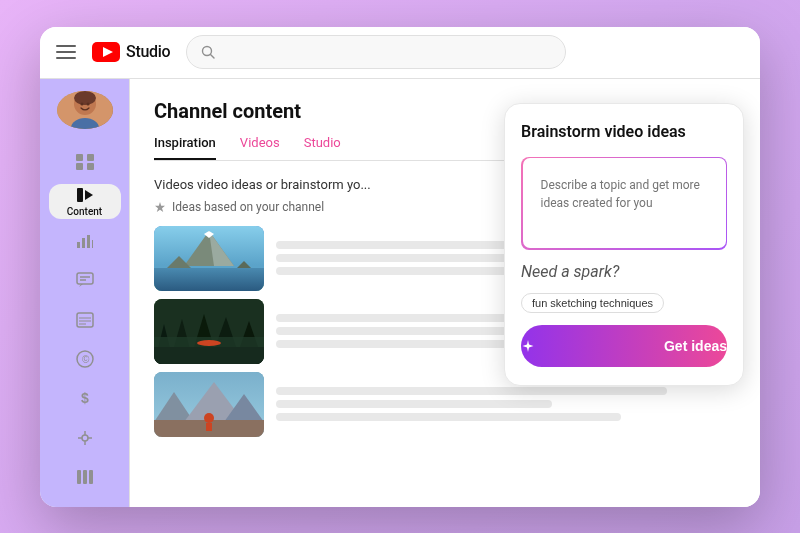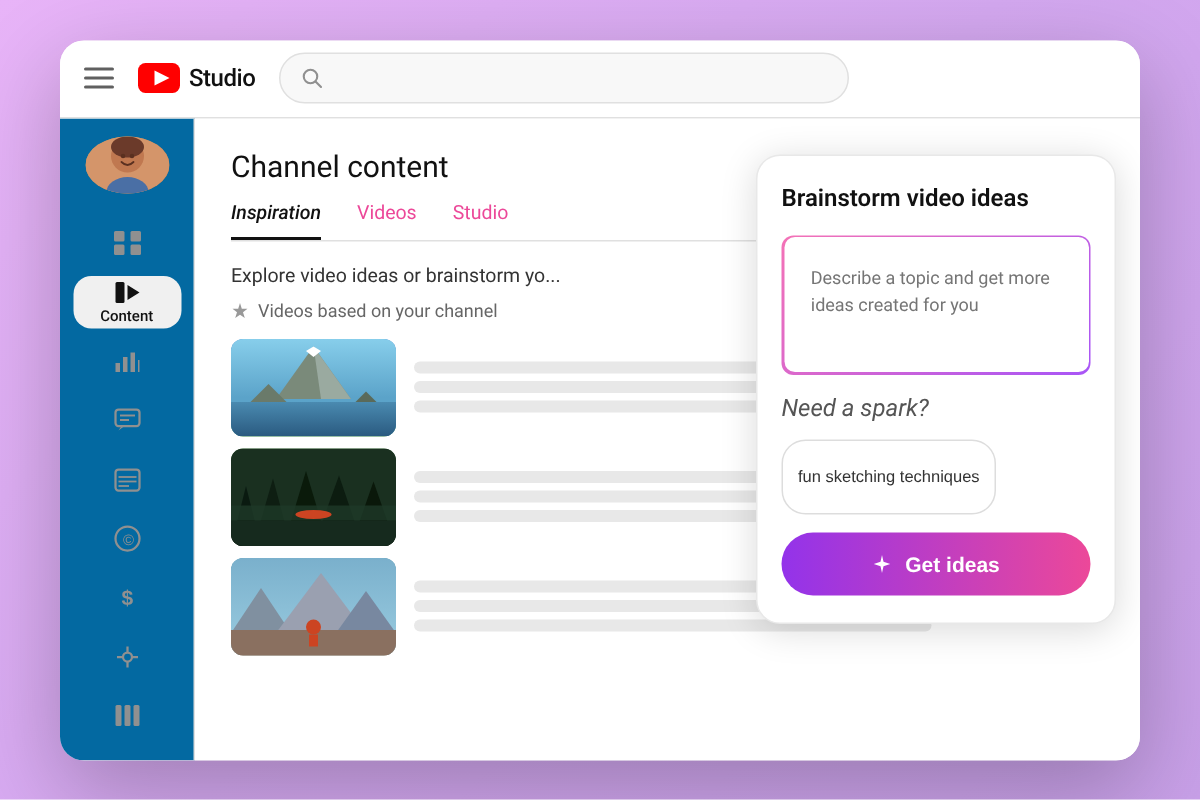"Channel content" .page-title { font-weight: 400 -> 700 }
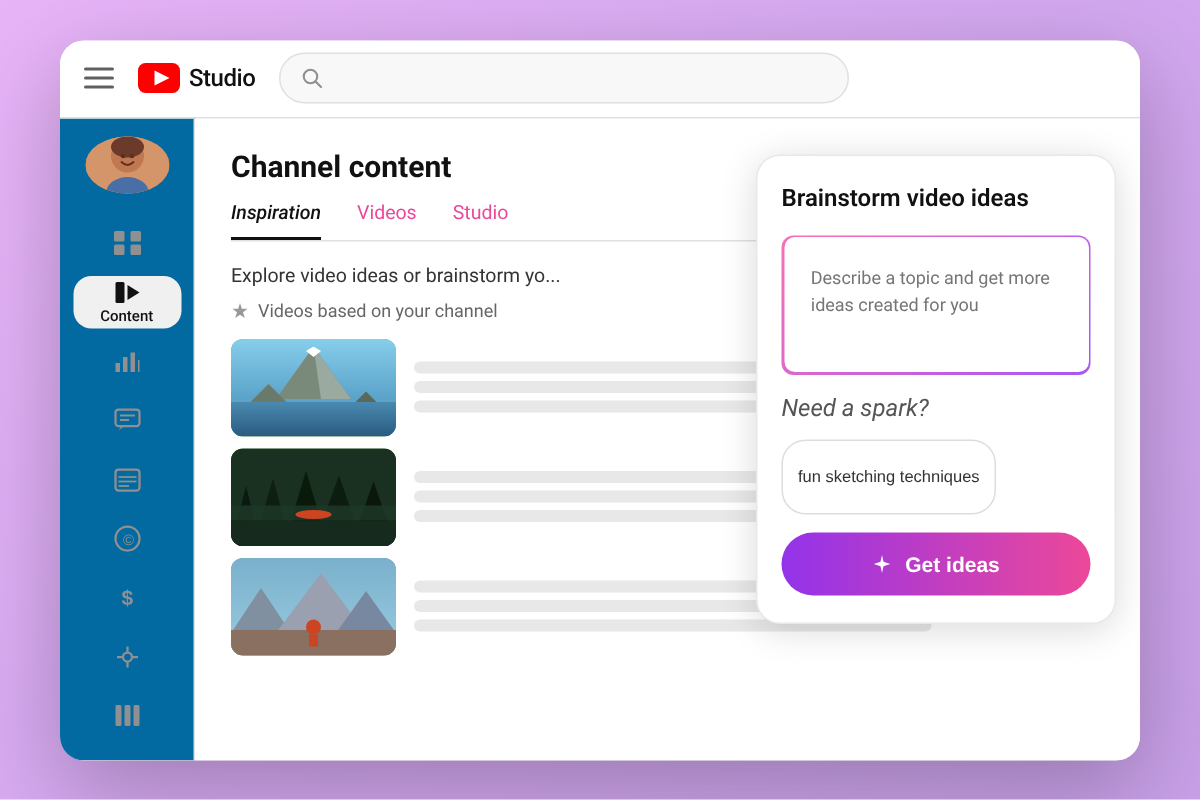"Inspiration" .tab.active { font-style: italic -> none }
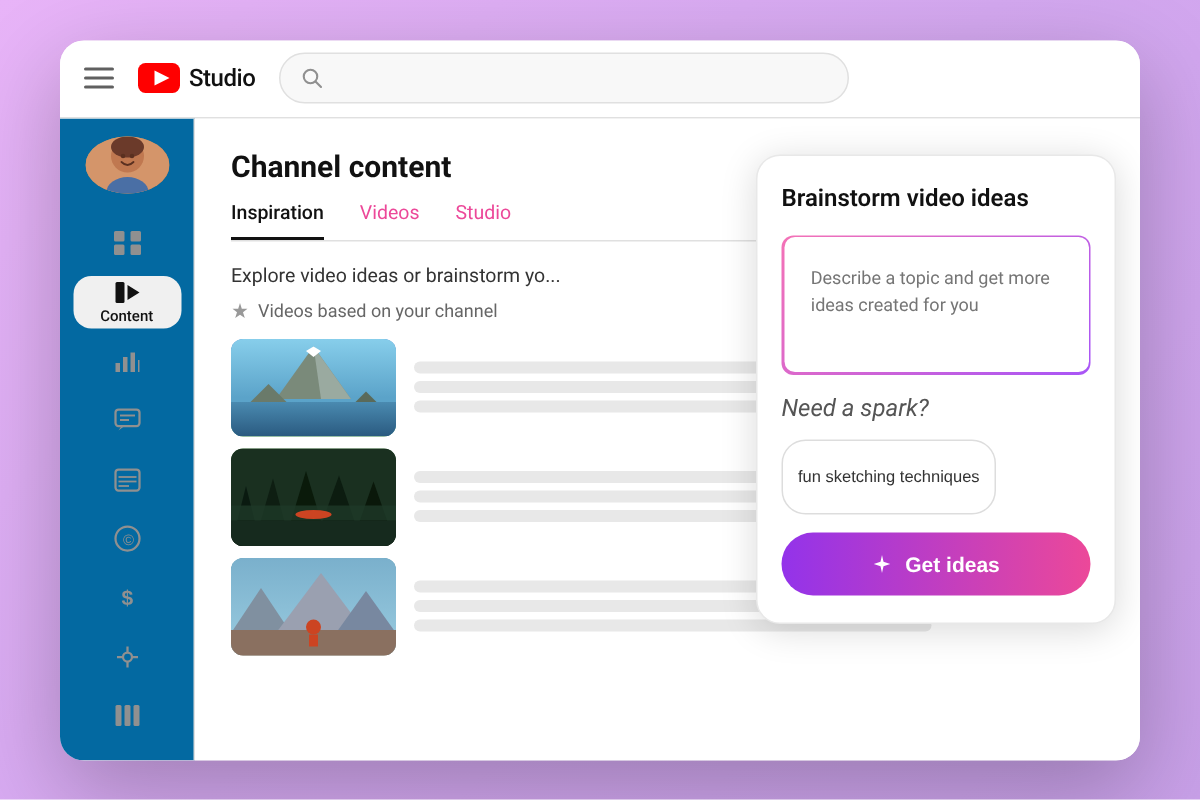"Explore video ideas or brainstorm" p.section-title { text: Explore -> Videos }
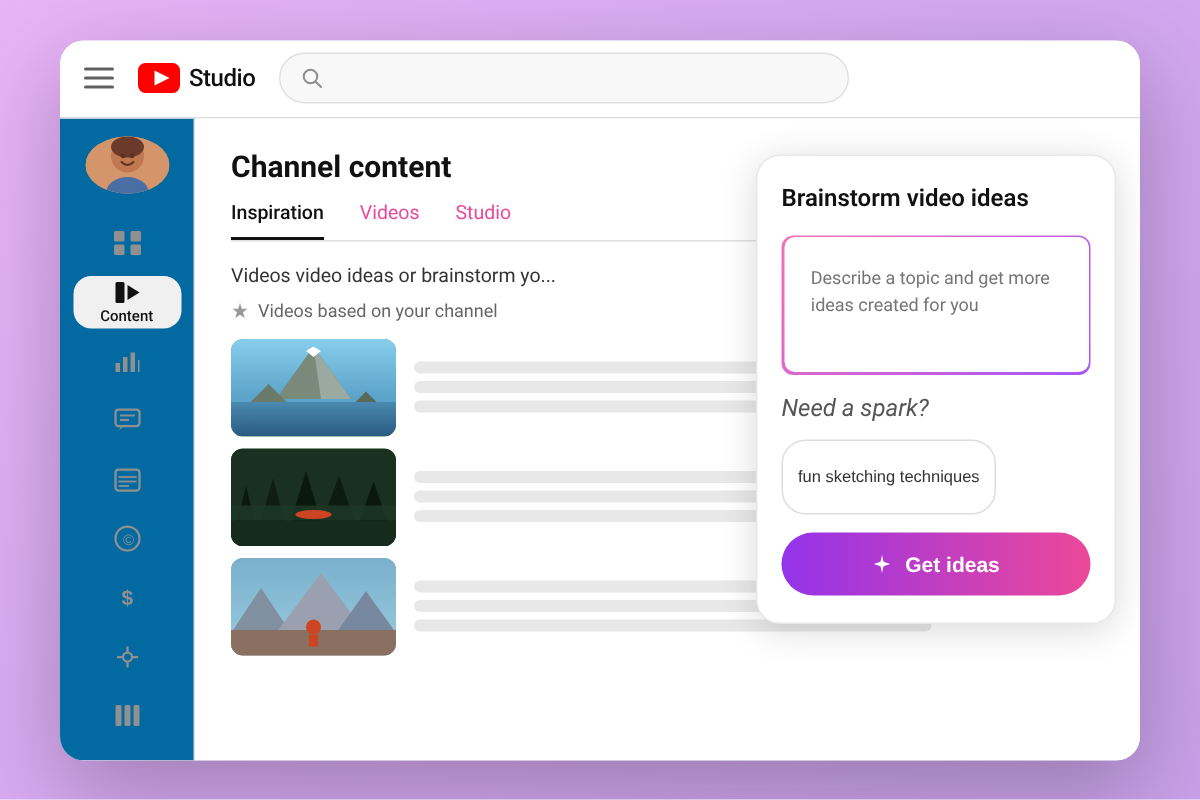"Content" .sidebar { background: #0369a1 -> #c4b5fd }
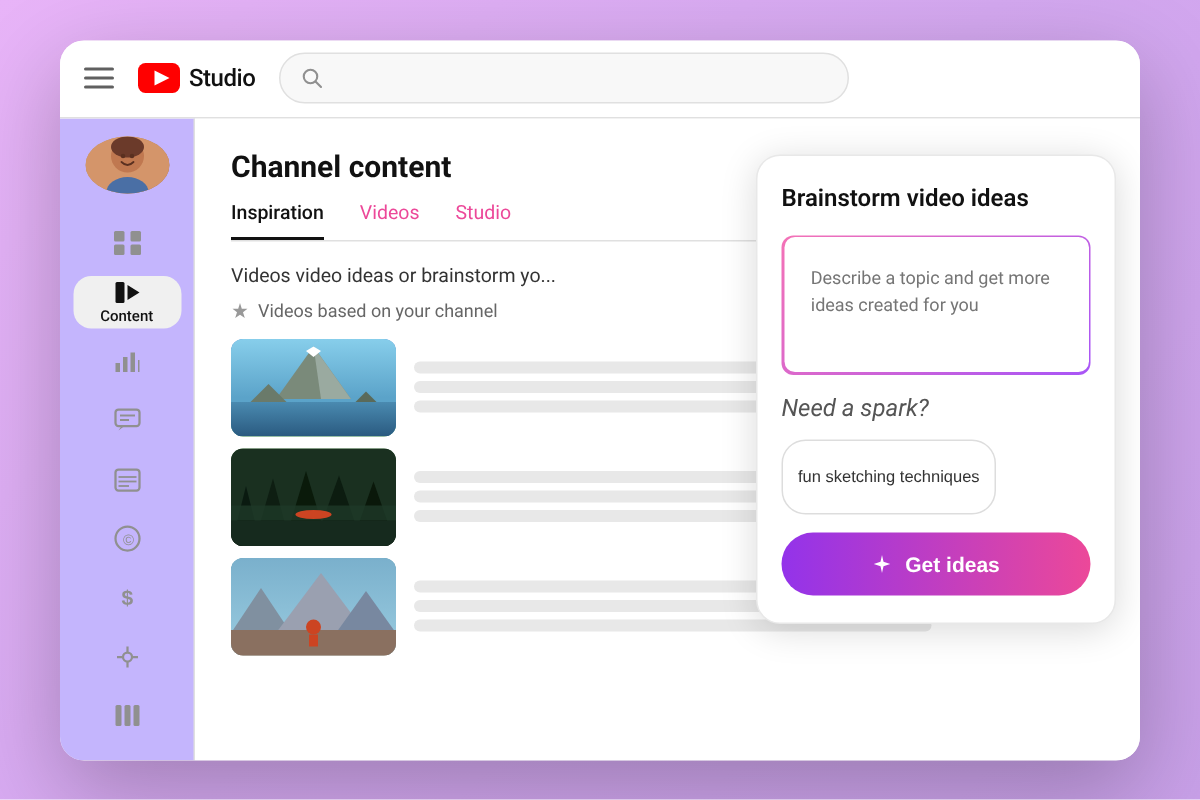"Videos based on your channel" span { text: Videos -> Ideas }
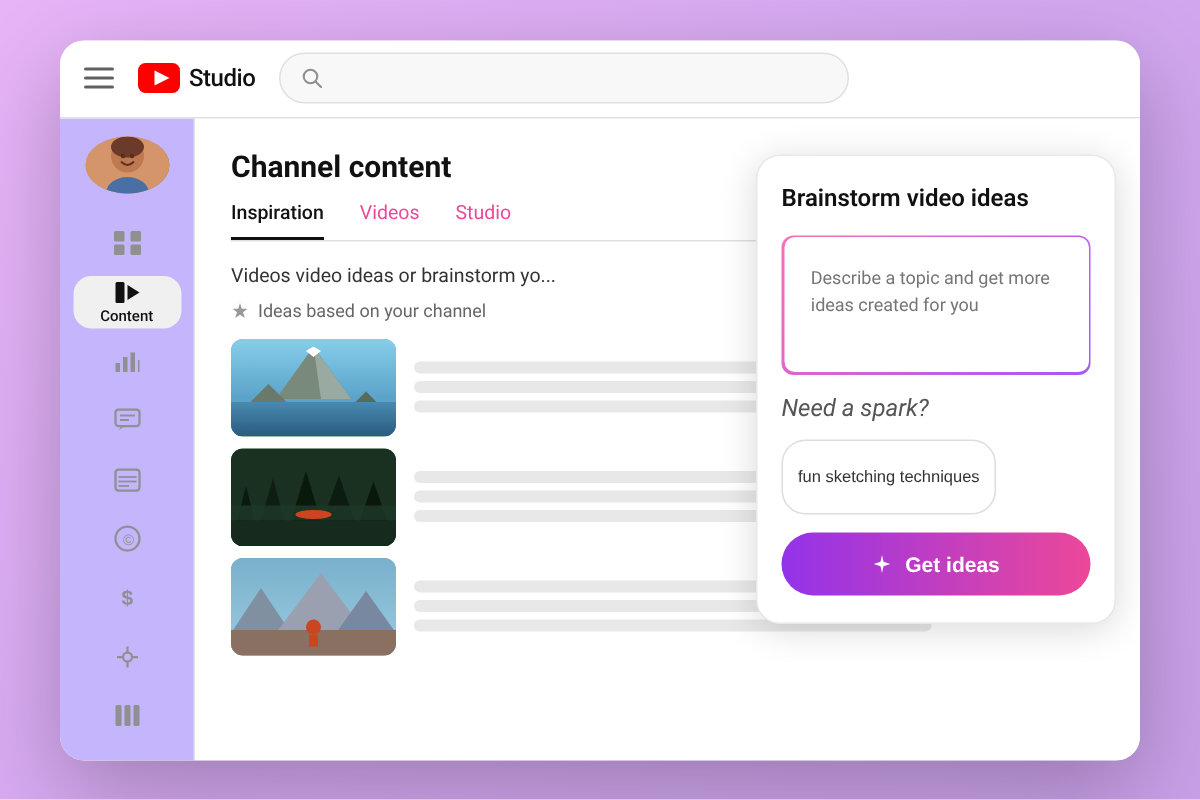"fun sketching techniques" .chip { padding: 18px 10px -> 3px 10px }
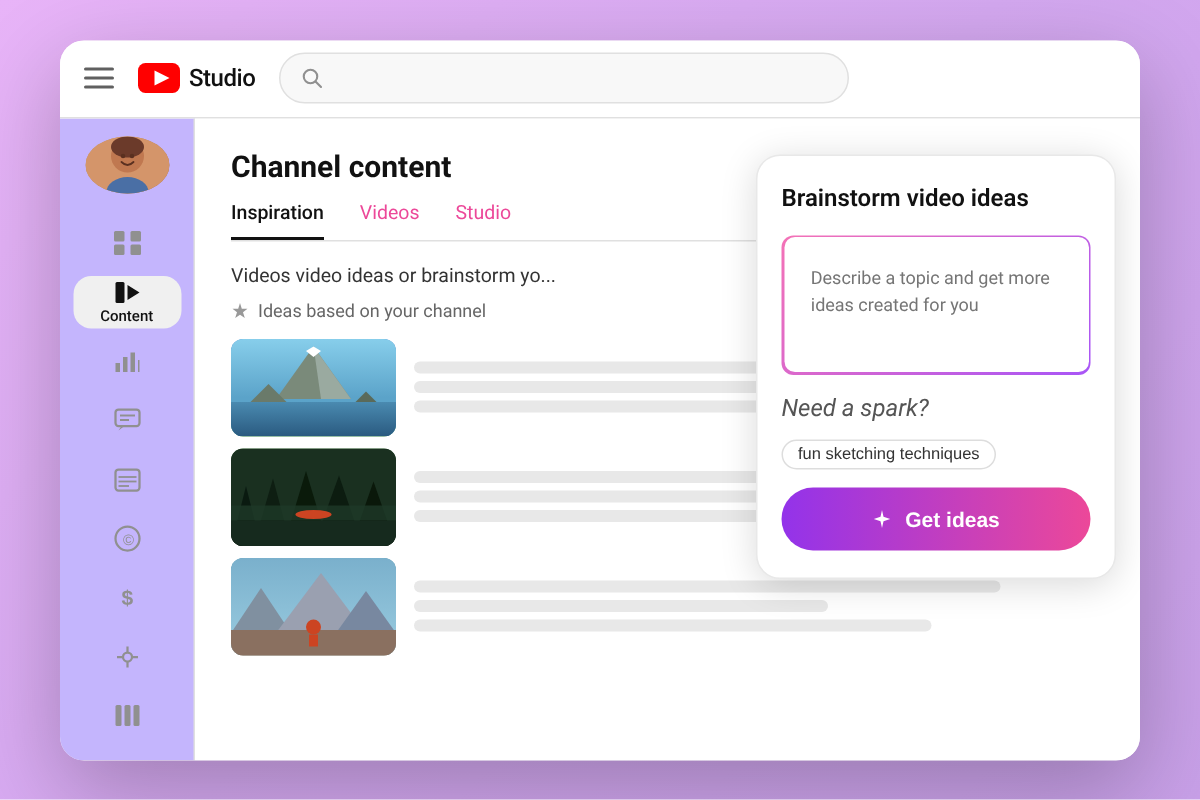"Get ideas" .get-ideas-btn { justify-content: center -> space-between }
